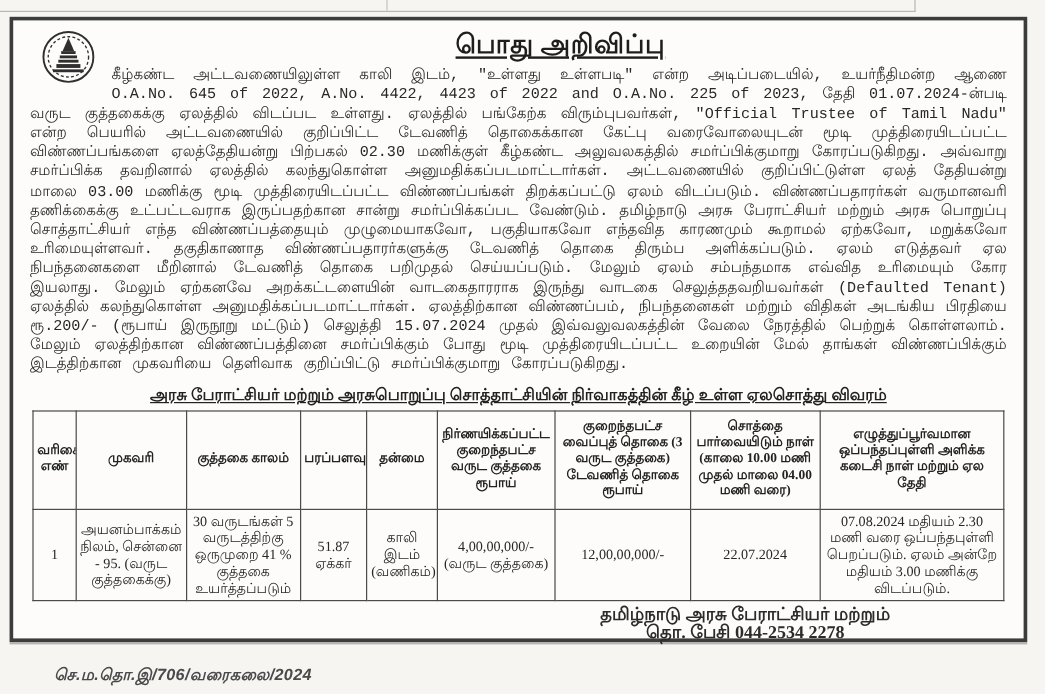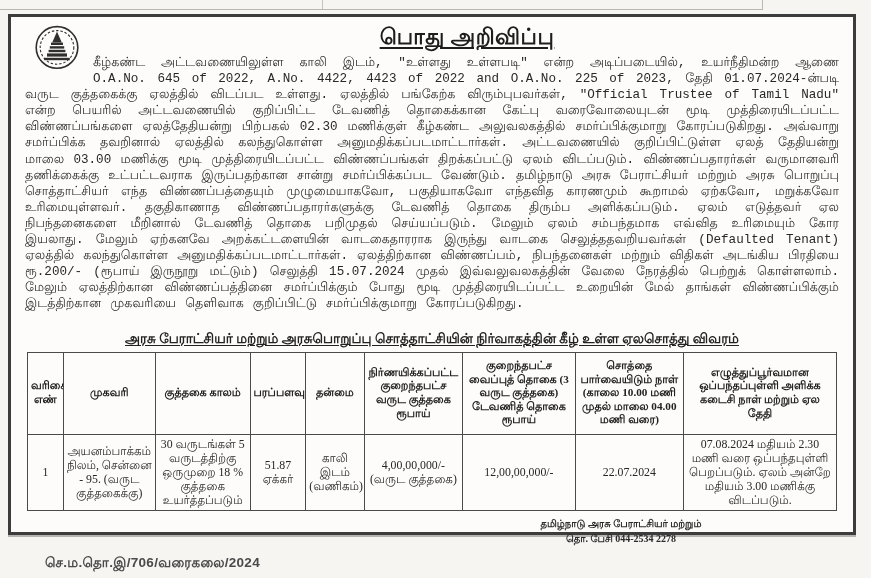"அரசு பேராட்சியர் மற்றும் அரசுபொறுப்பு" .section-title { margin-top: 18px -> 8px }
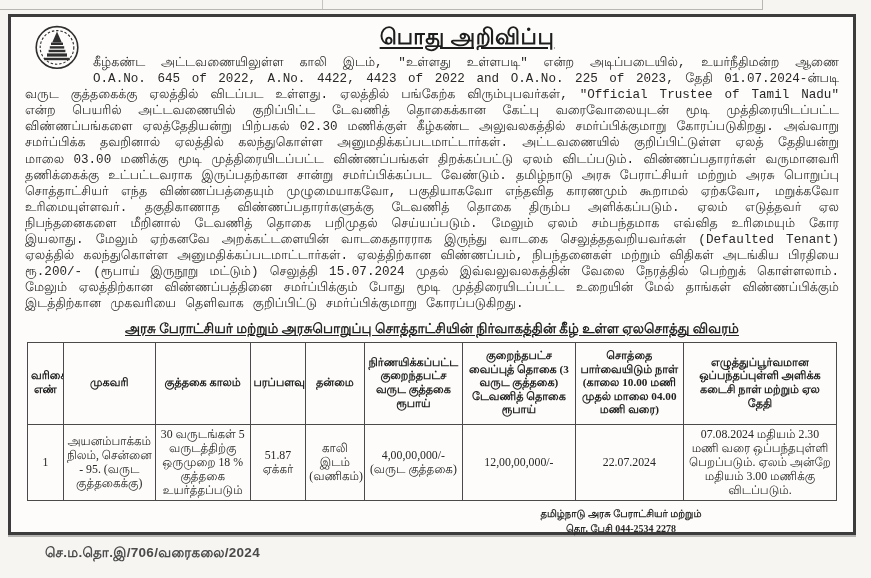"30 வருடங்கள் 5 வருடத்திற்கு ஒருமுறை" td { text: 18 -> 41 }
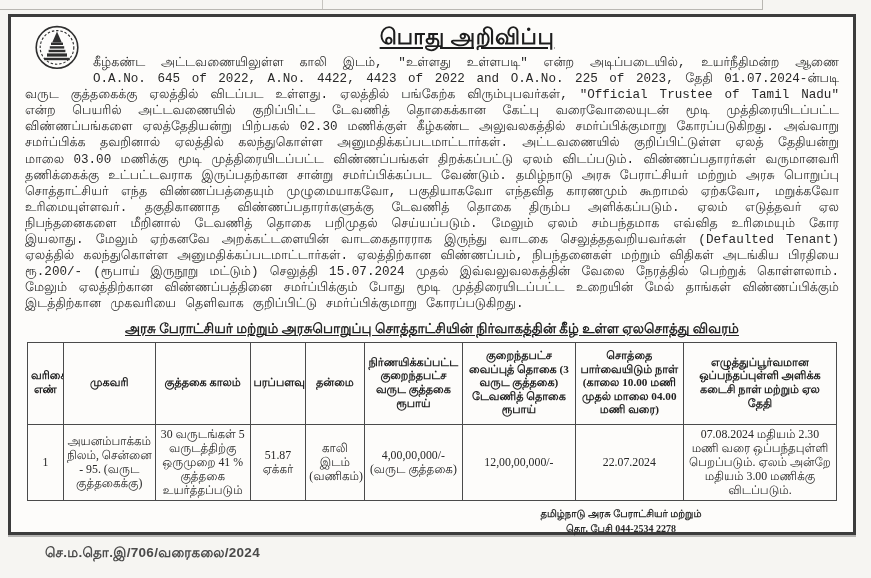"தமிழ்நாடு அரசு பேராட்சியர் மற்றும்" .signature { font-size: 10px -> 15px }
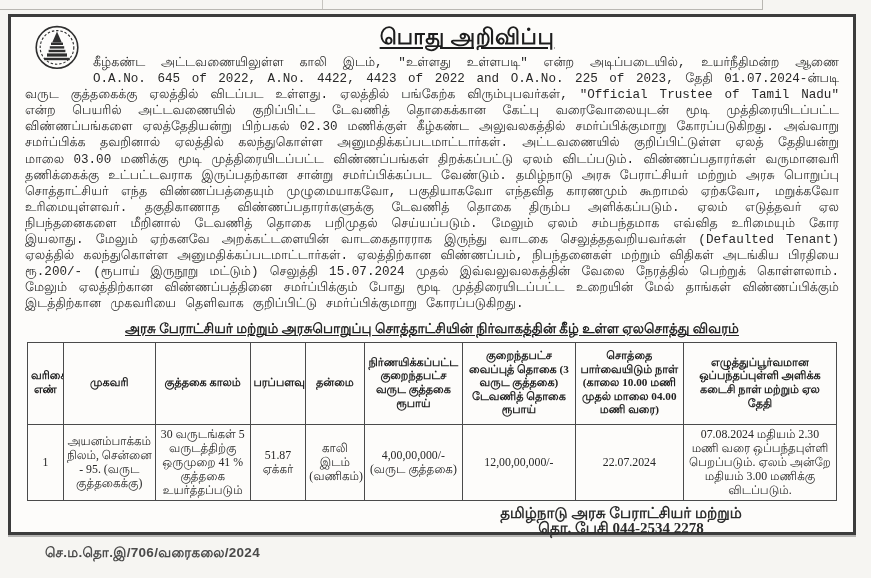"செ.ம.தொ.இ/706/வரைகலை/2024" .reference { bottom: 14px -> 4px; font-style: none -> italic }
